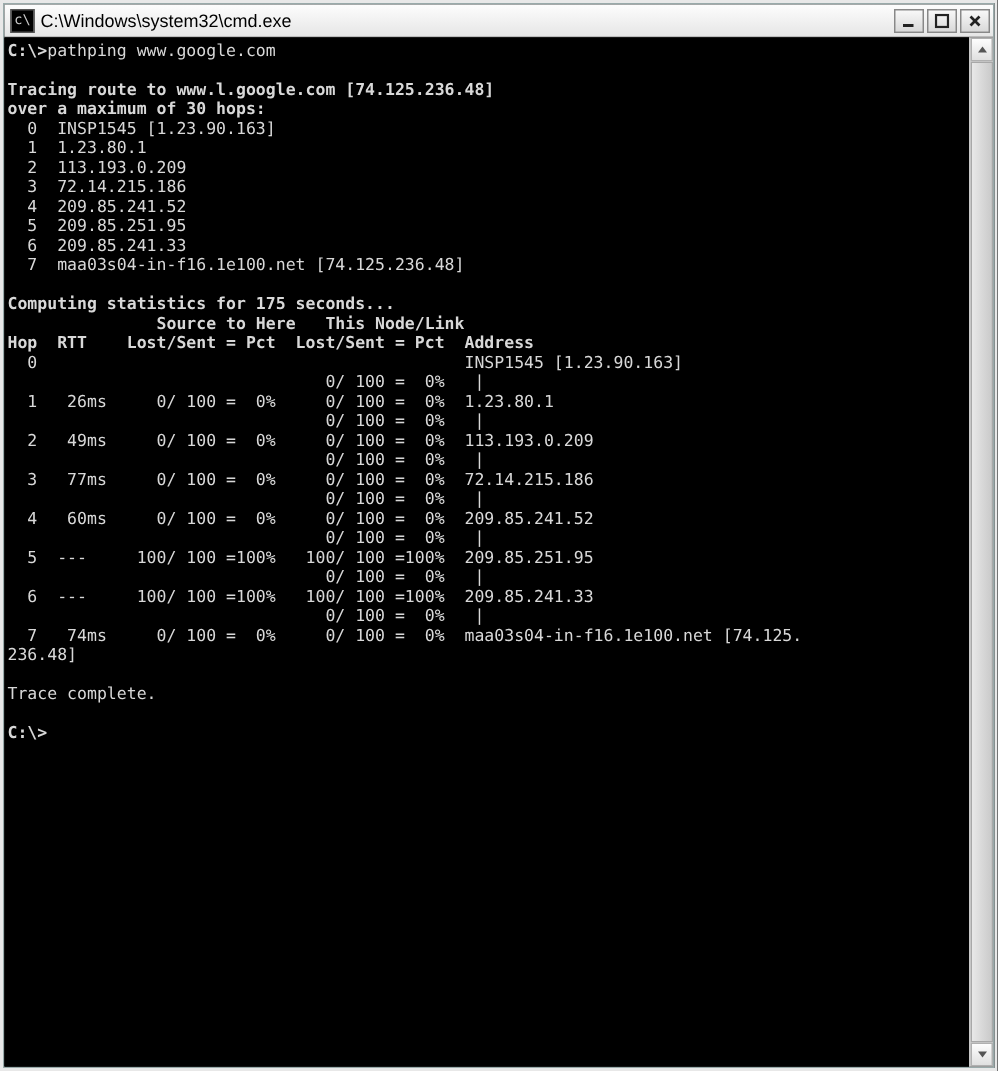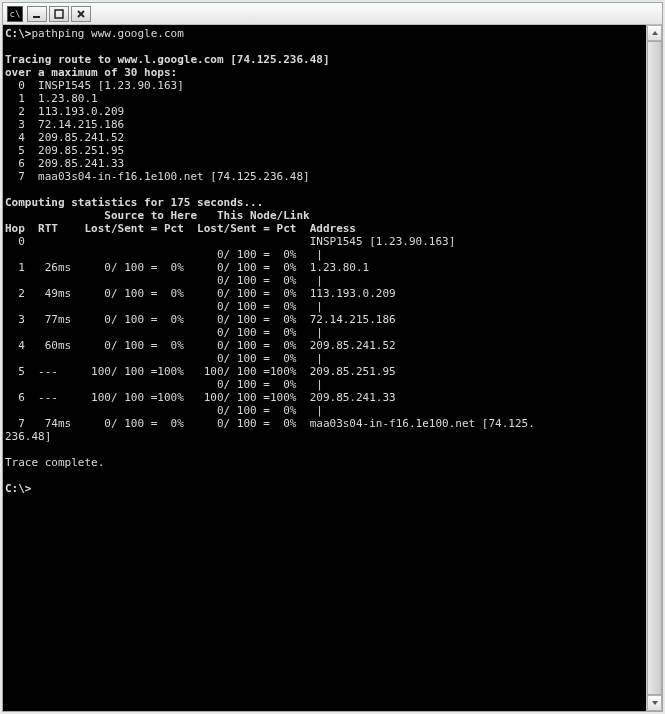"C:\Windows\system32\cmd.exe" span.title { html: none -> <span>C:\Windows\system32\cmd.exe</span> }
